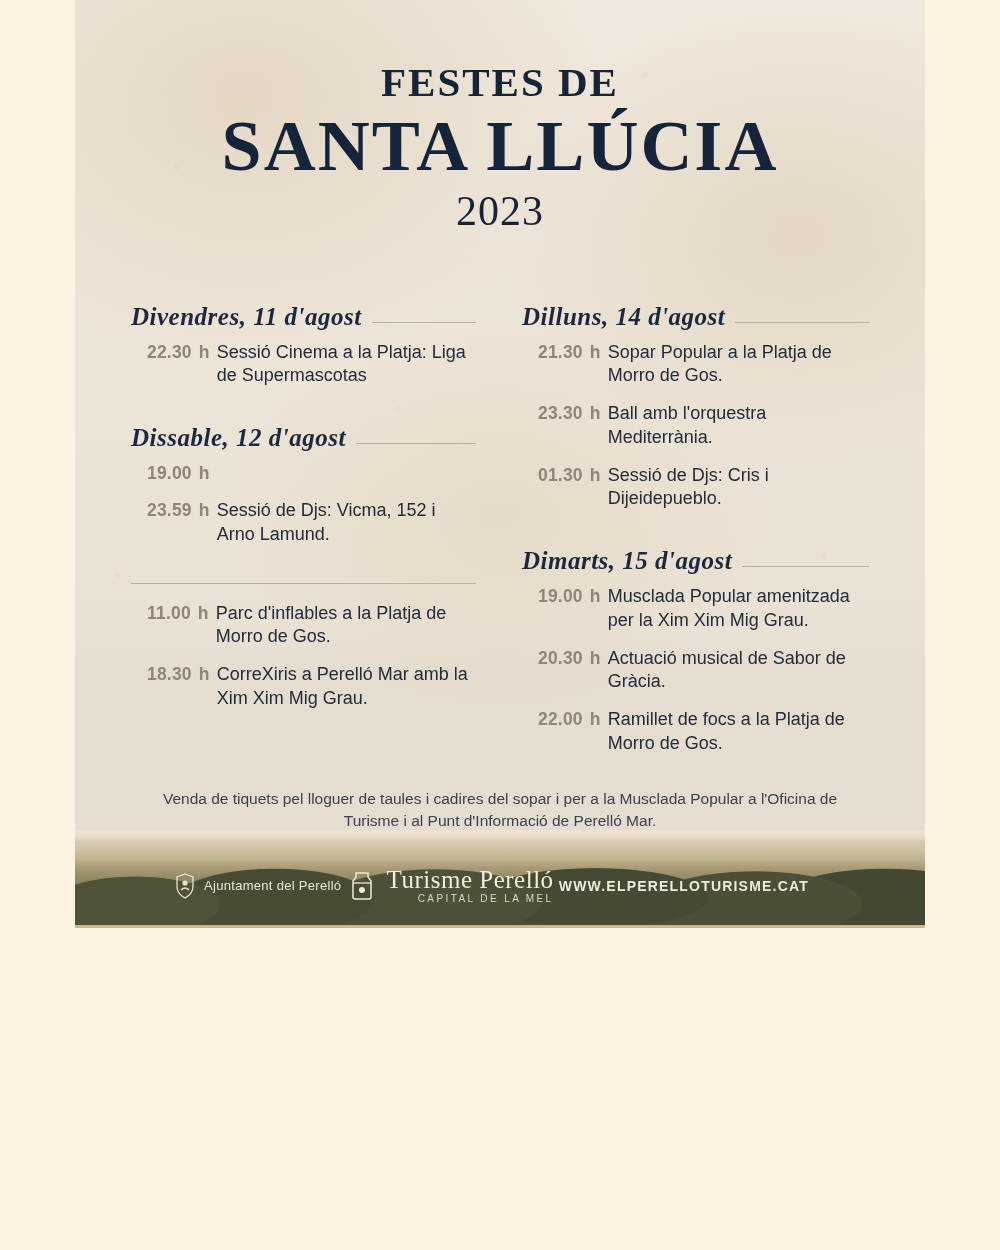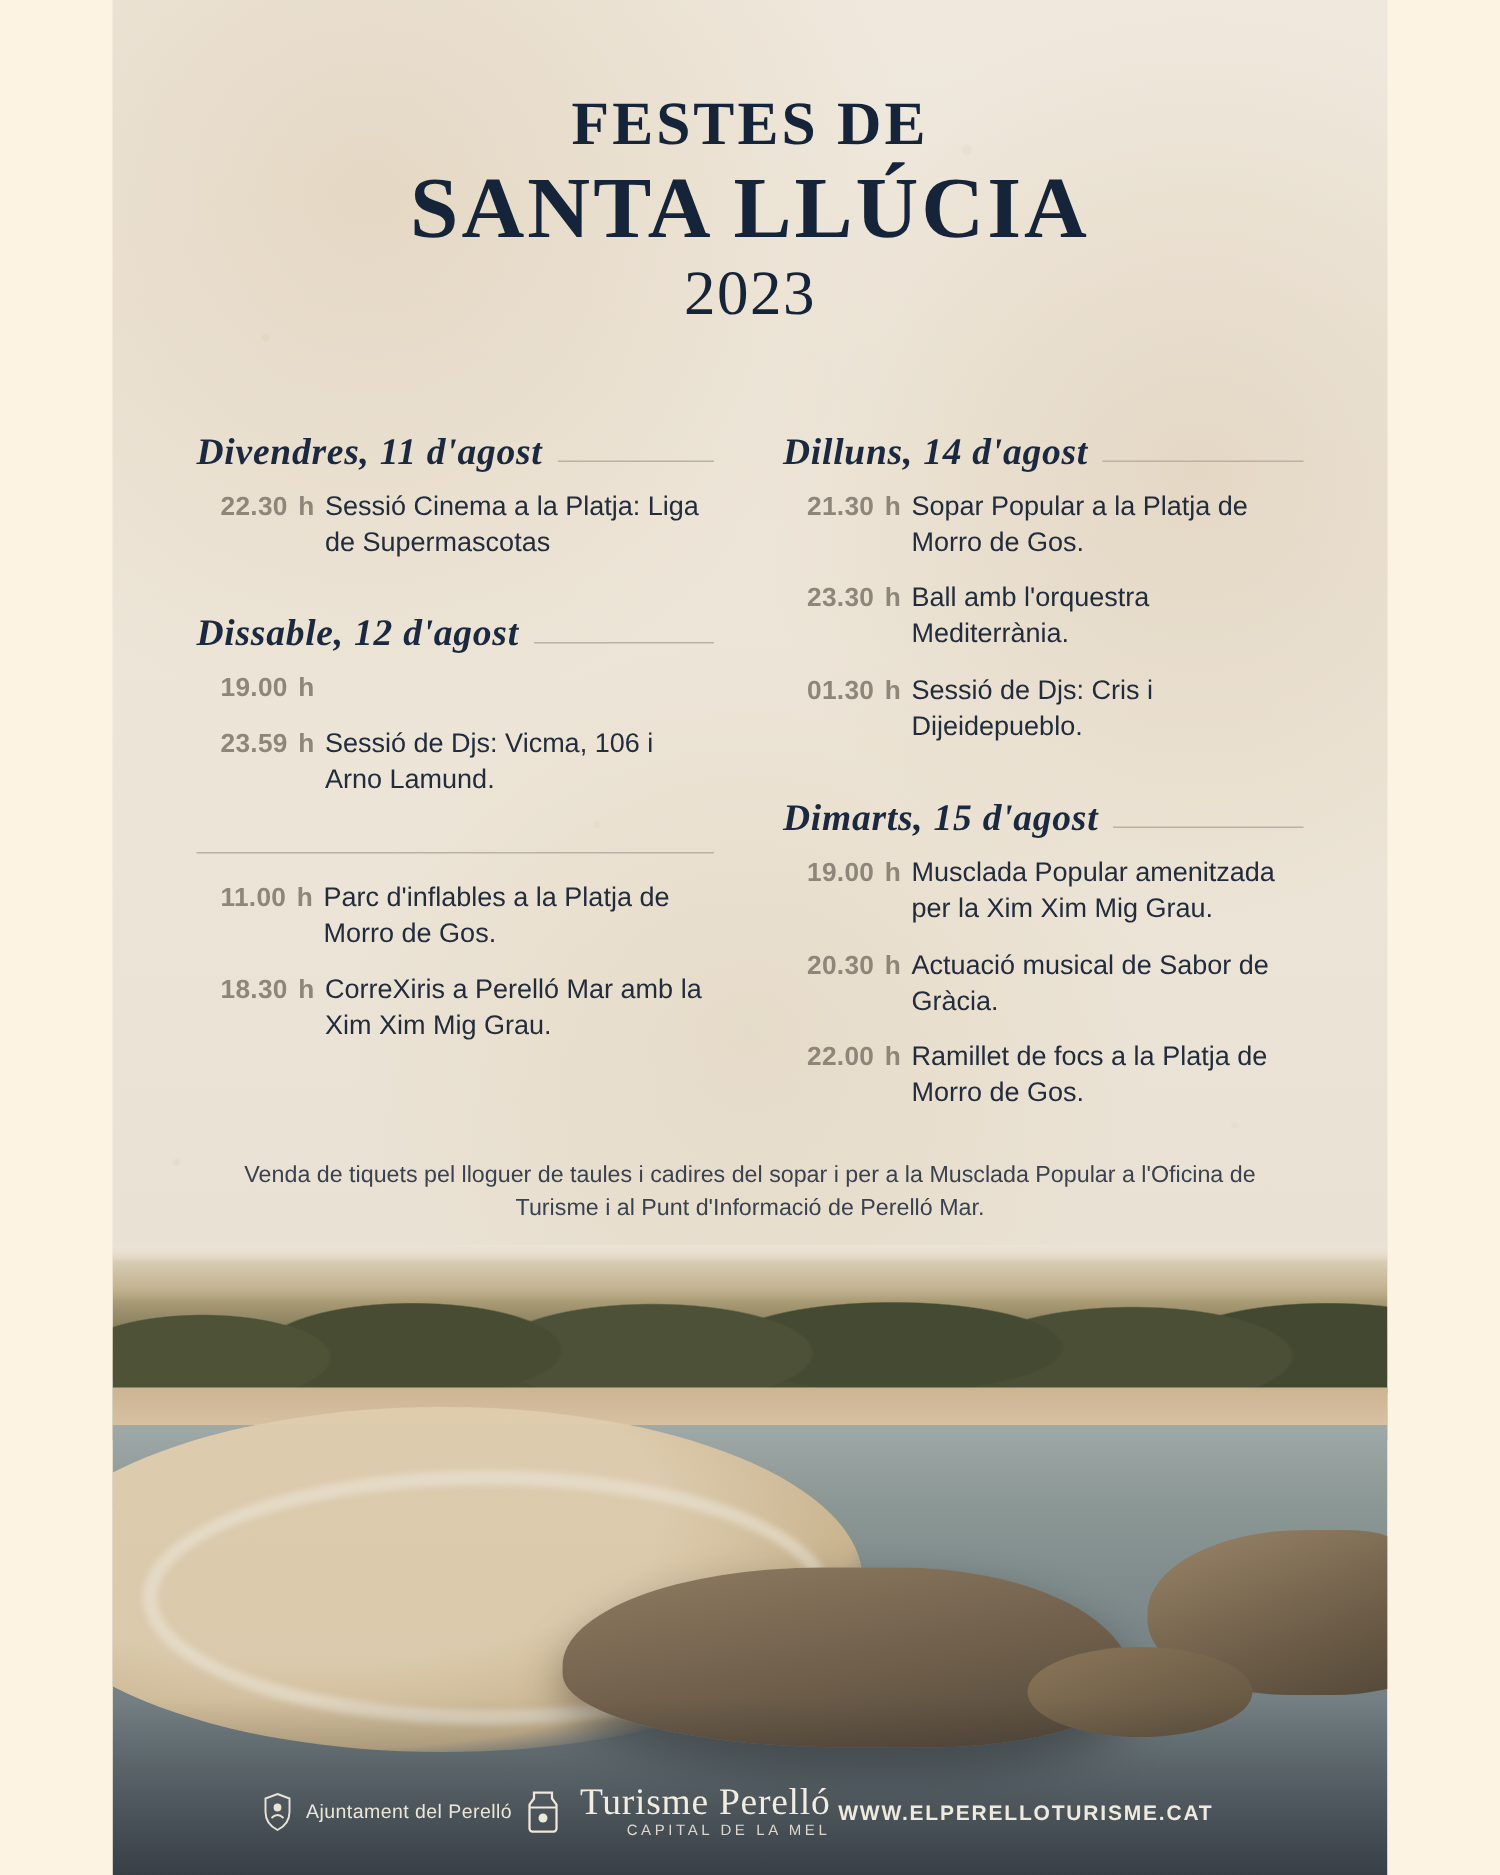"FESTES DE" #poster { height: 1250px -> 928px }
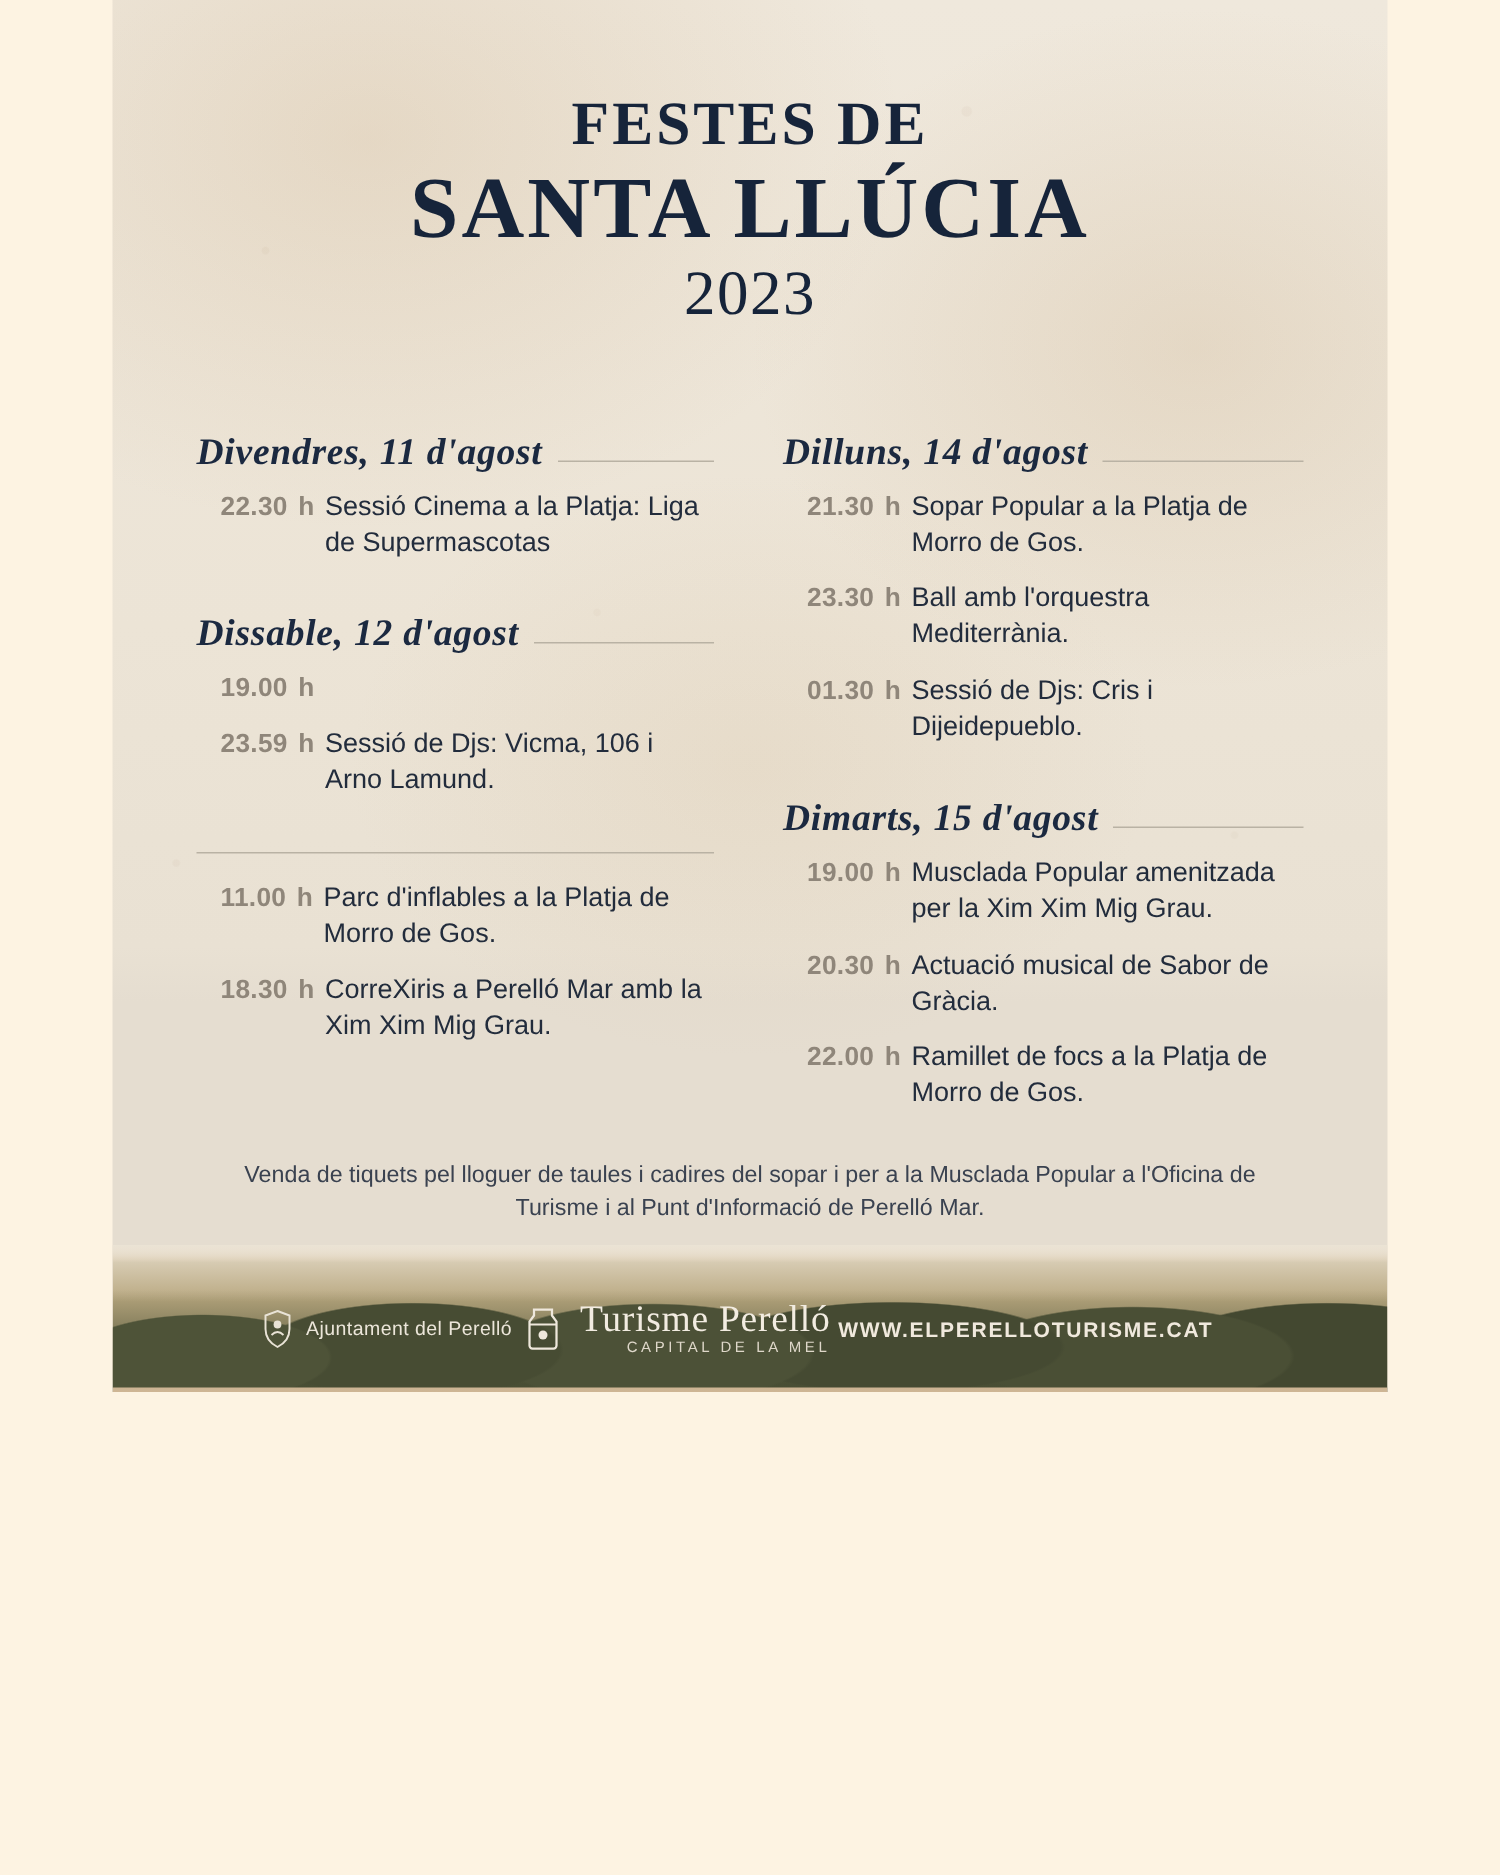"SANTA LLÚCIA" .title-big { font-size: 58px -> 72px }
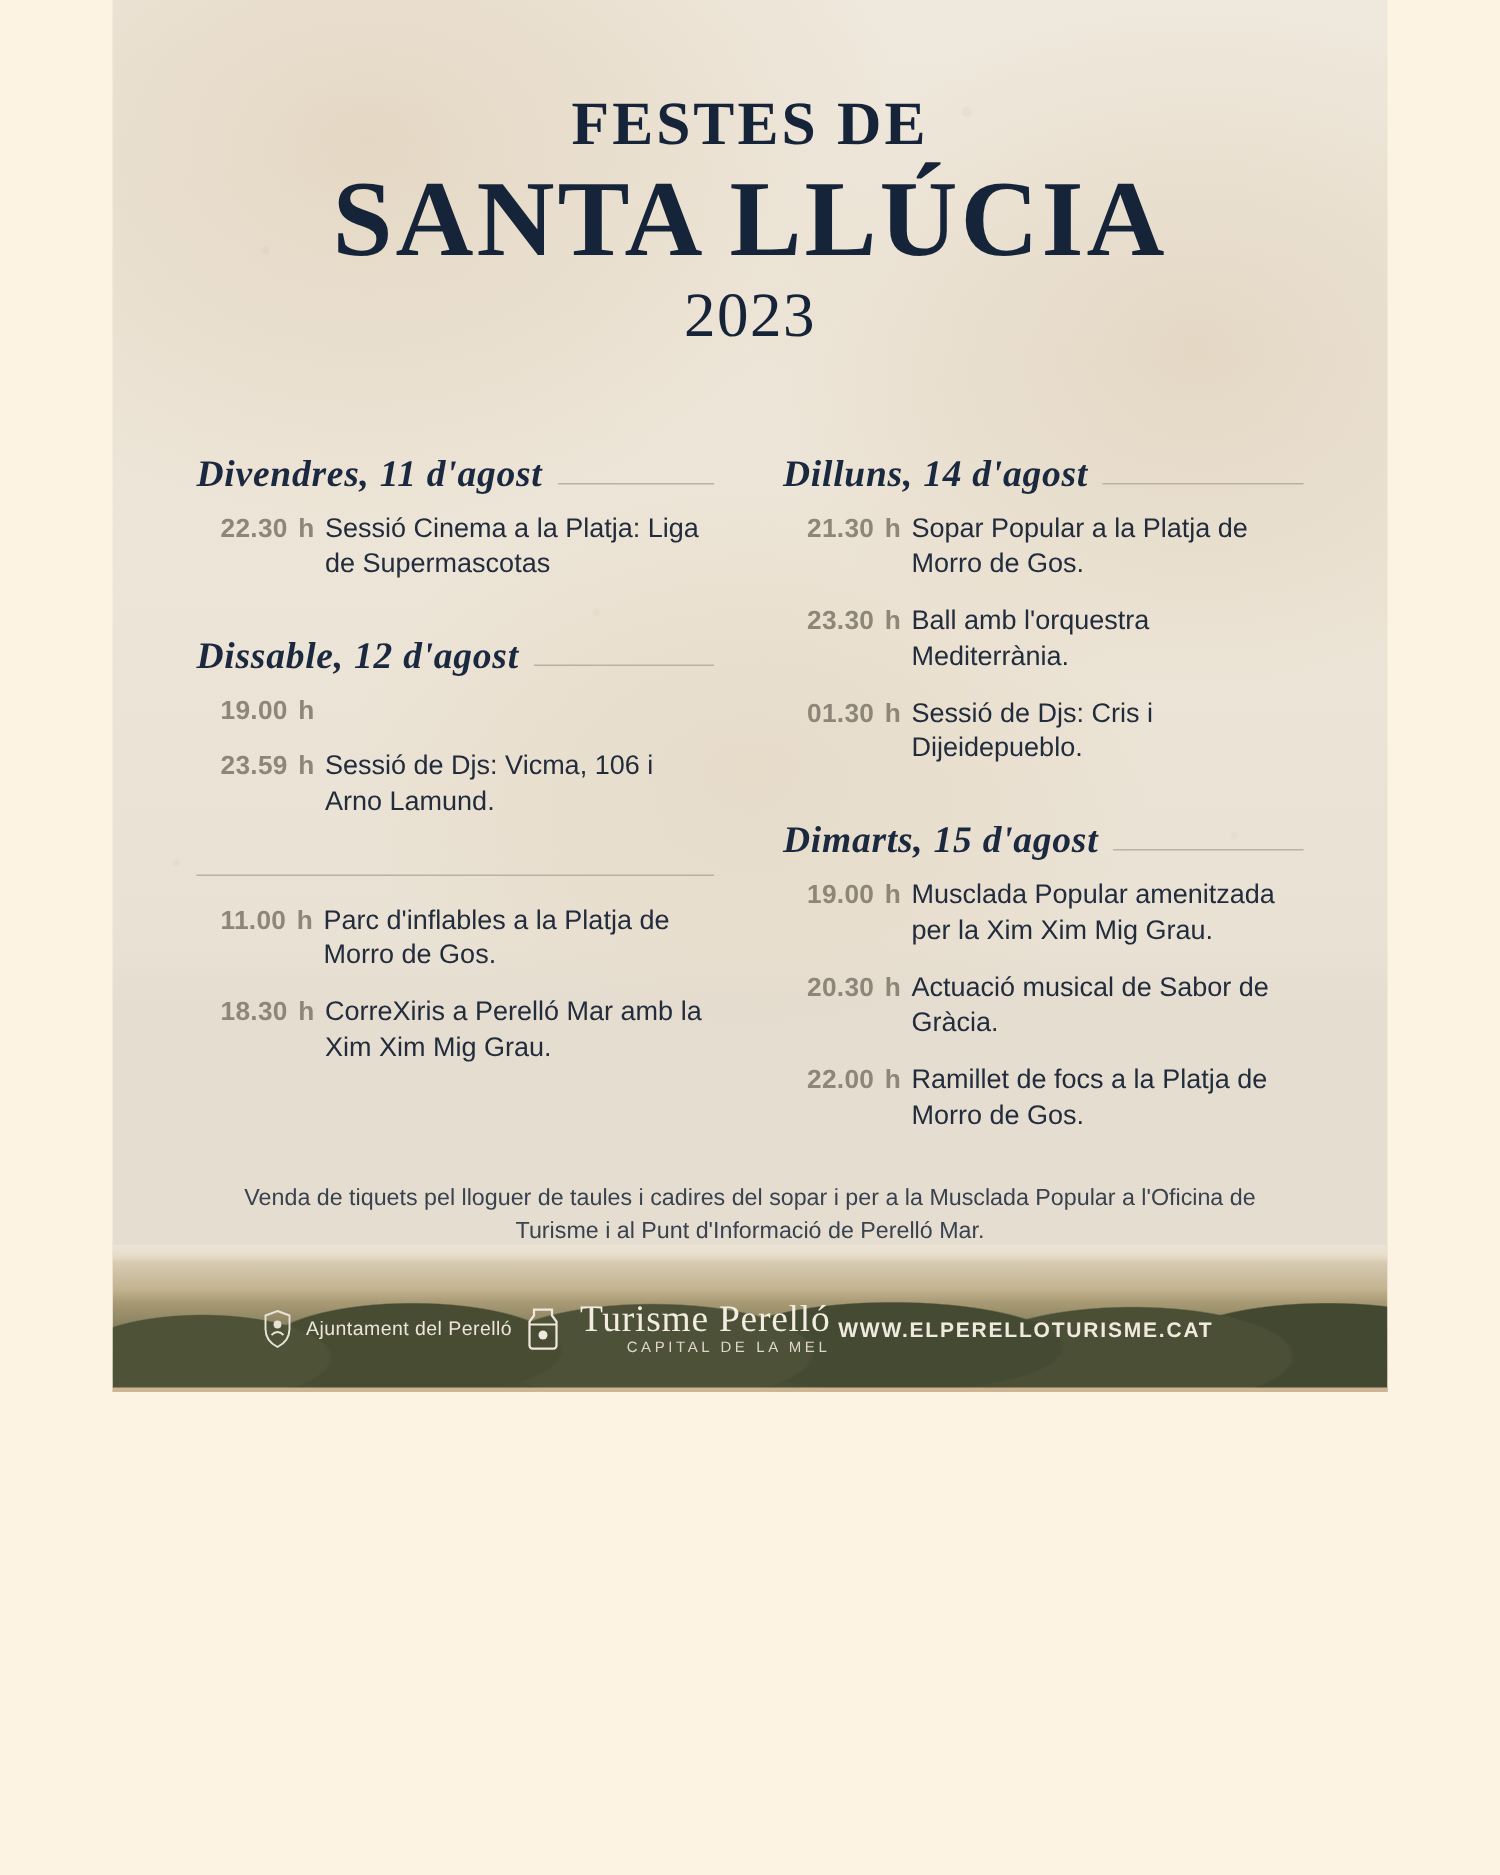"Sessió de Djs: Vicma, 106" div.event-text { text: 106 -> 152 }
